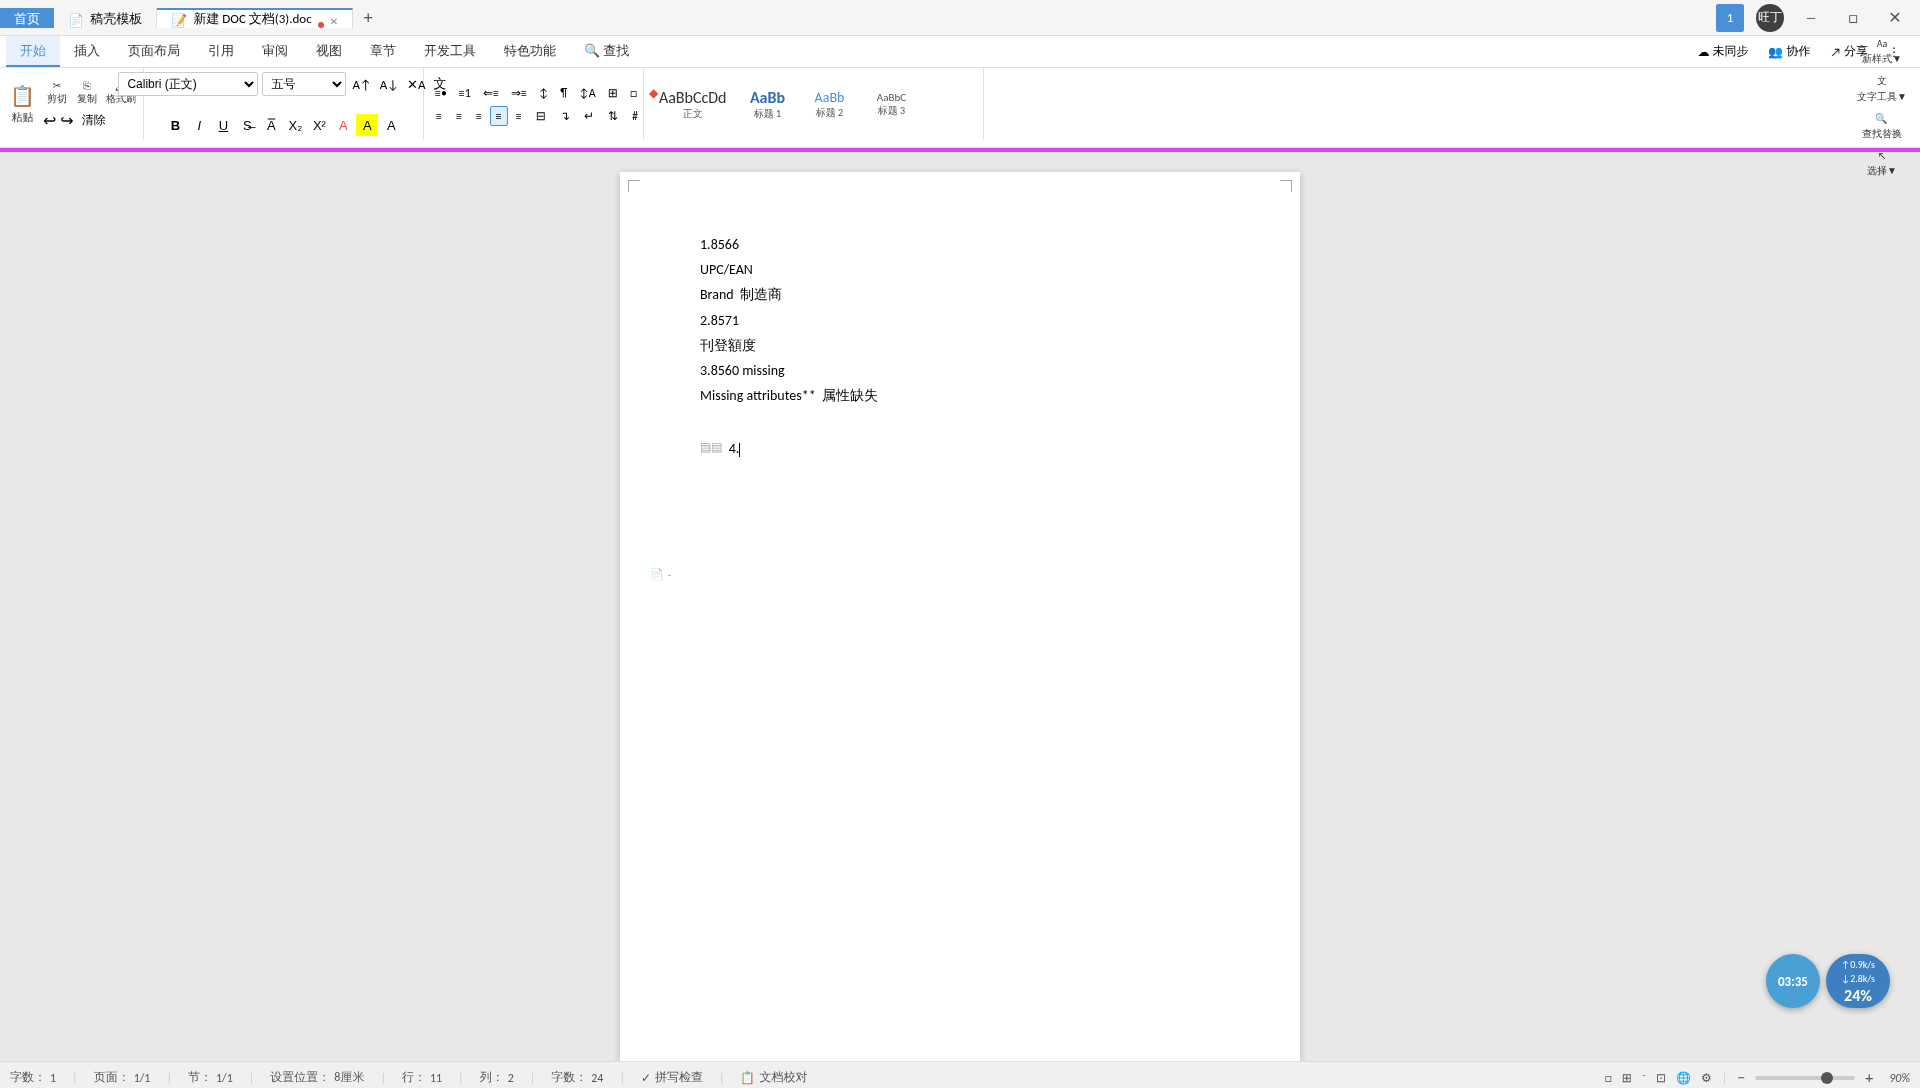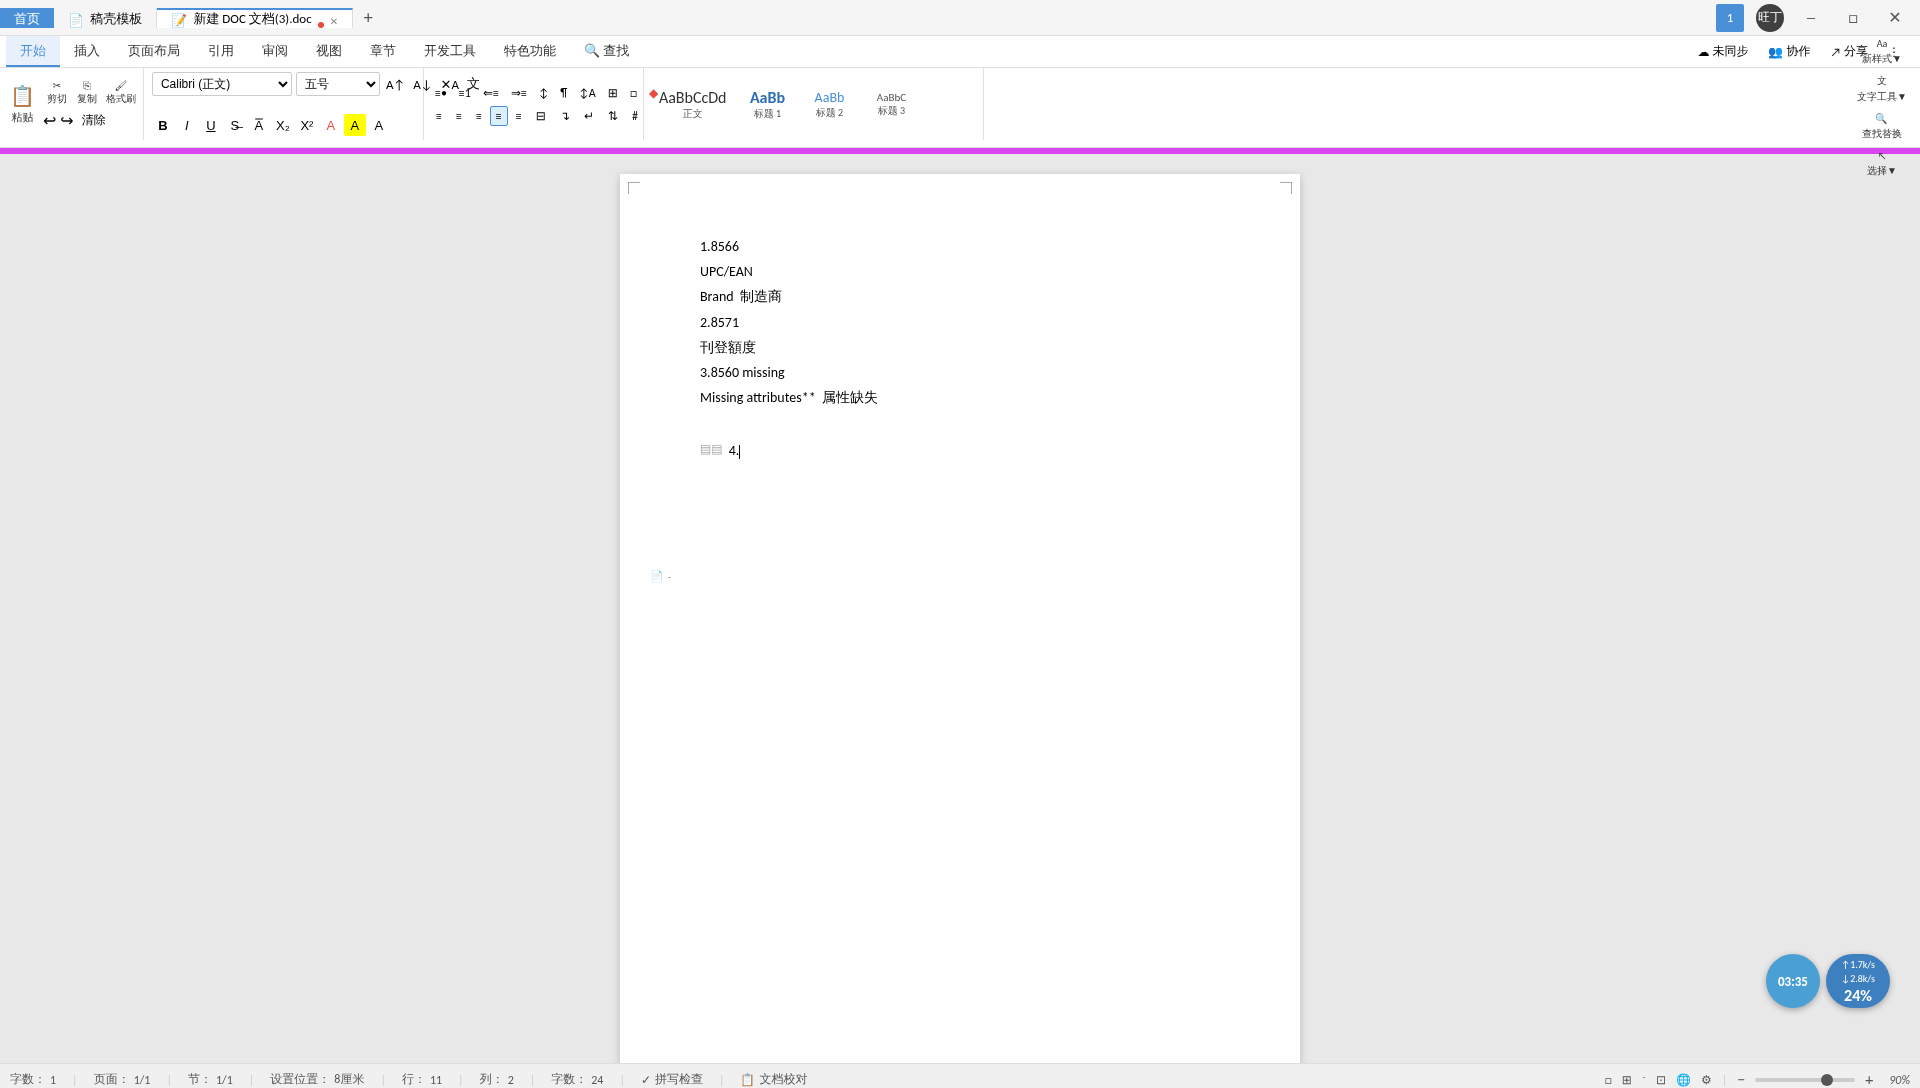"开始" #combined-ribbon { border-bottom: 6px solid #d946ef -> 4px solid #d946ef }
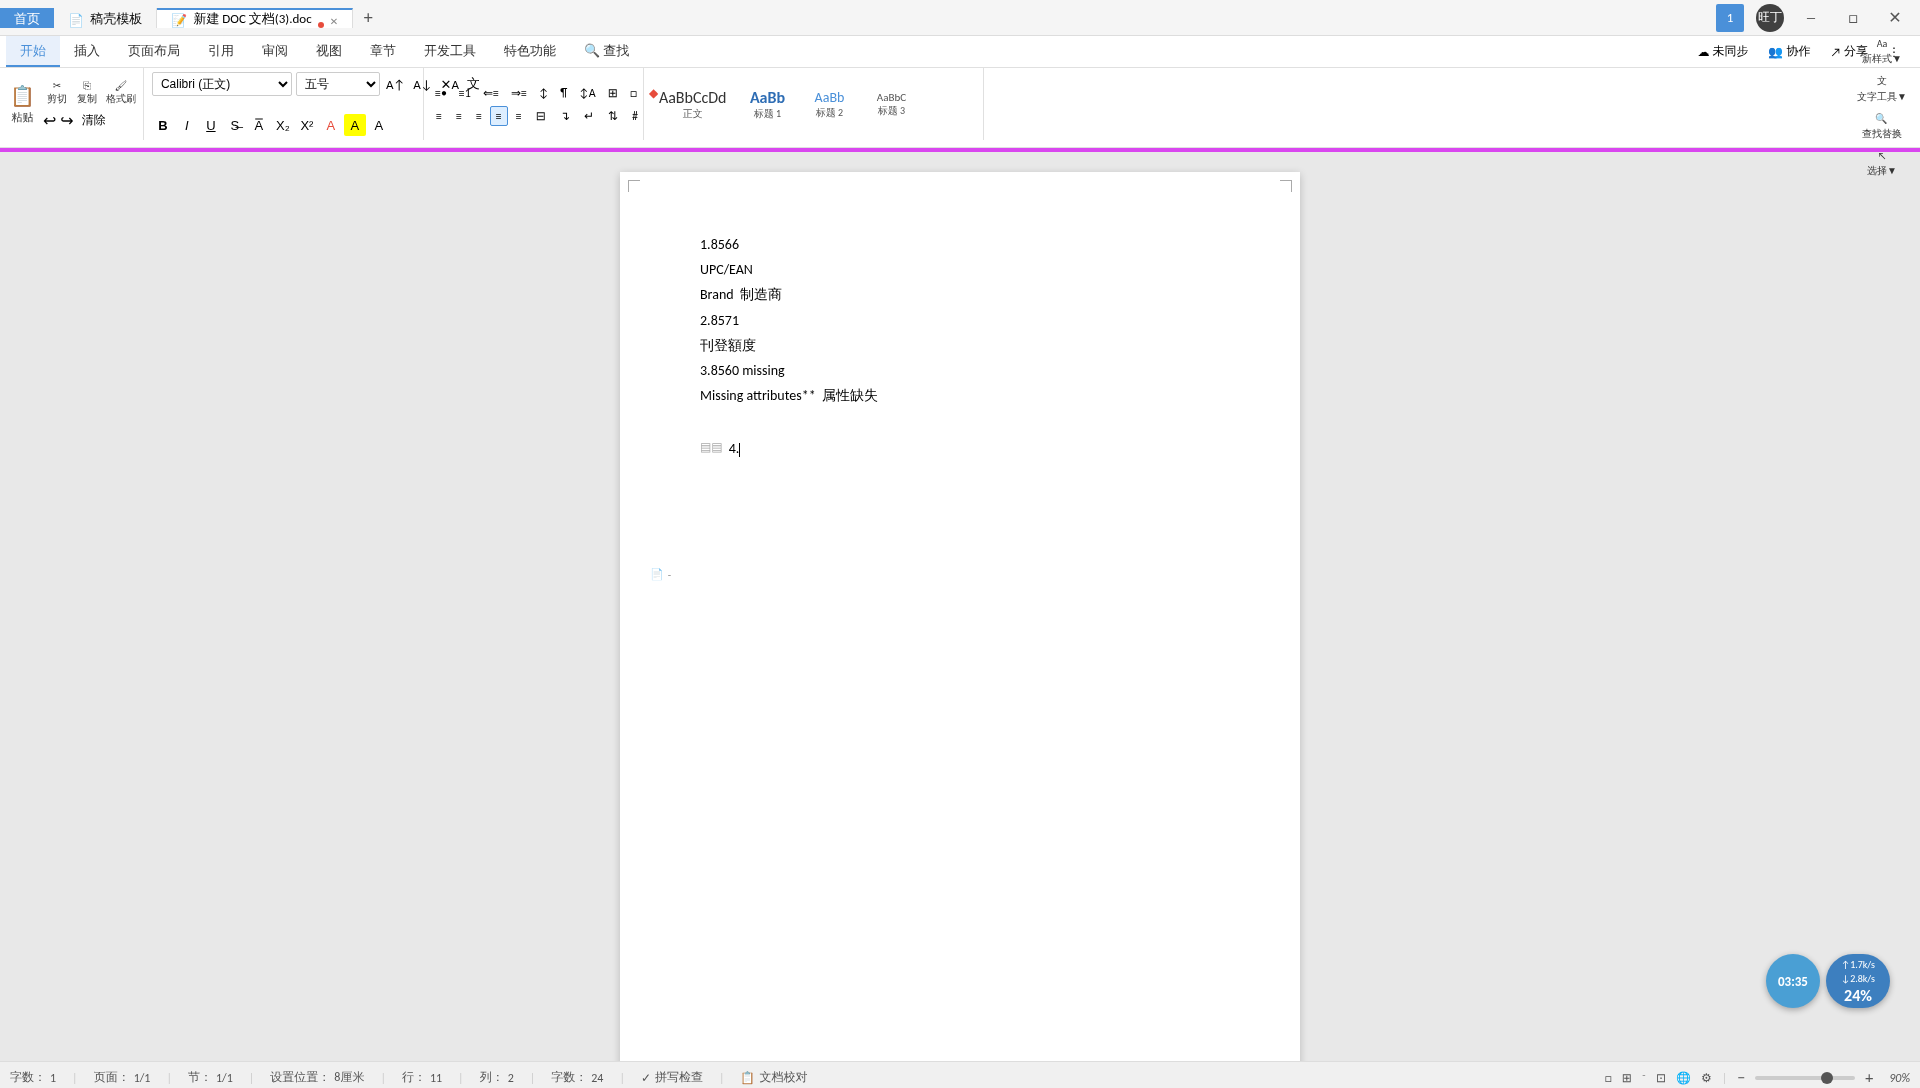"Calibri (正文)" div.ribbon-group { align-items: flex-start -> center }
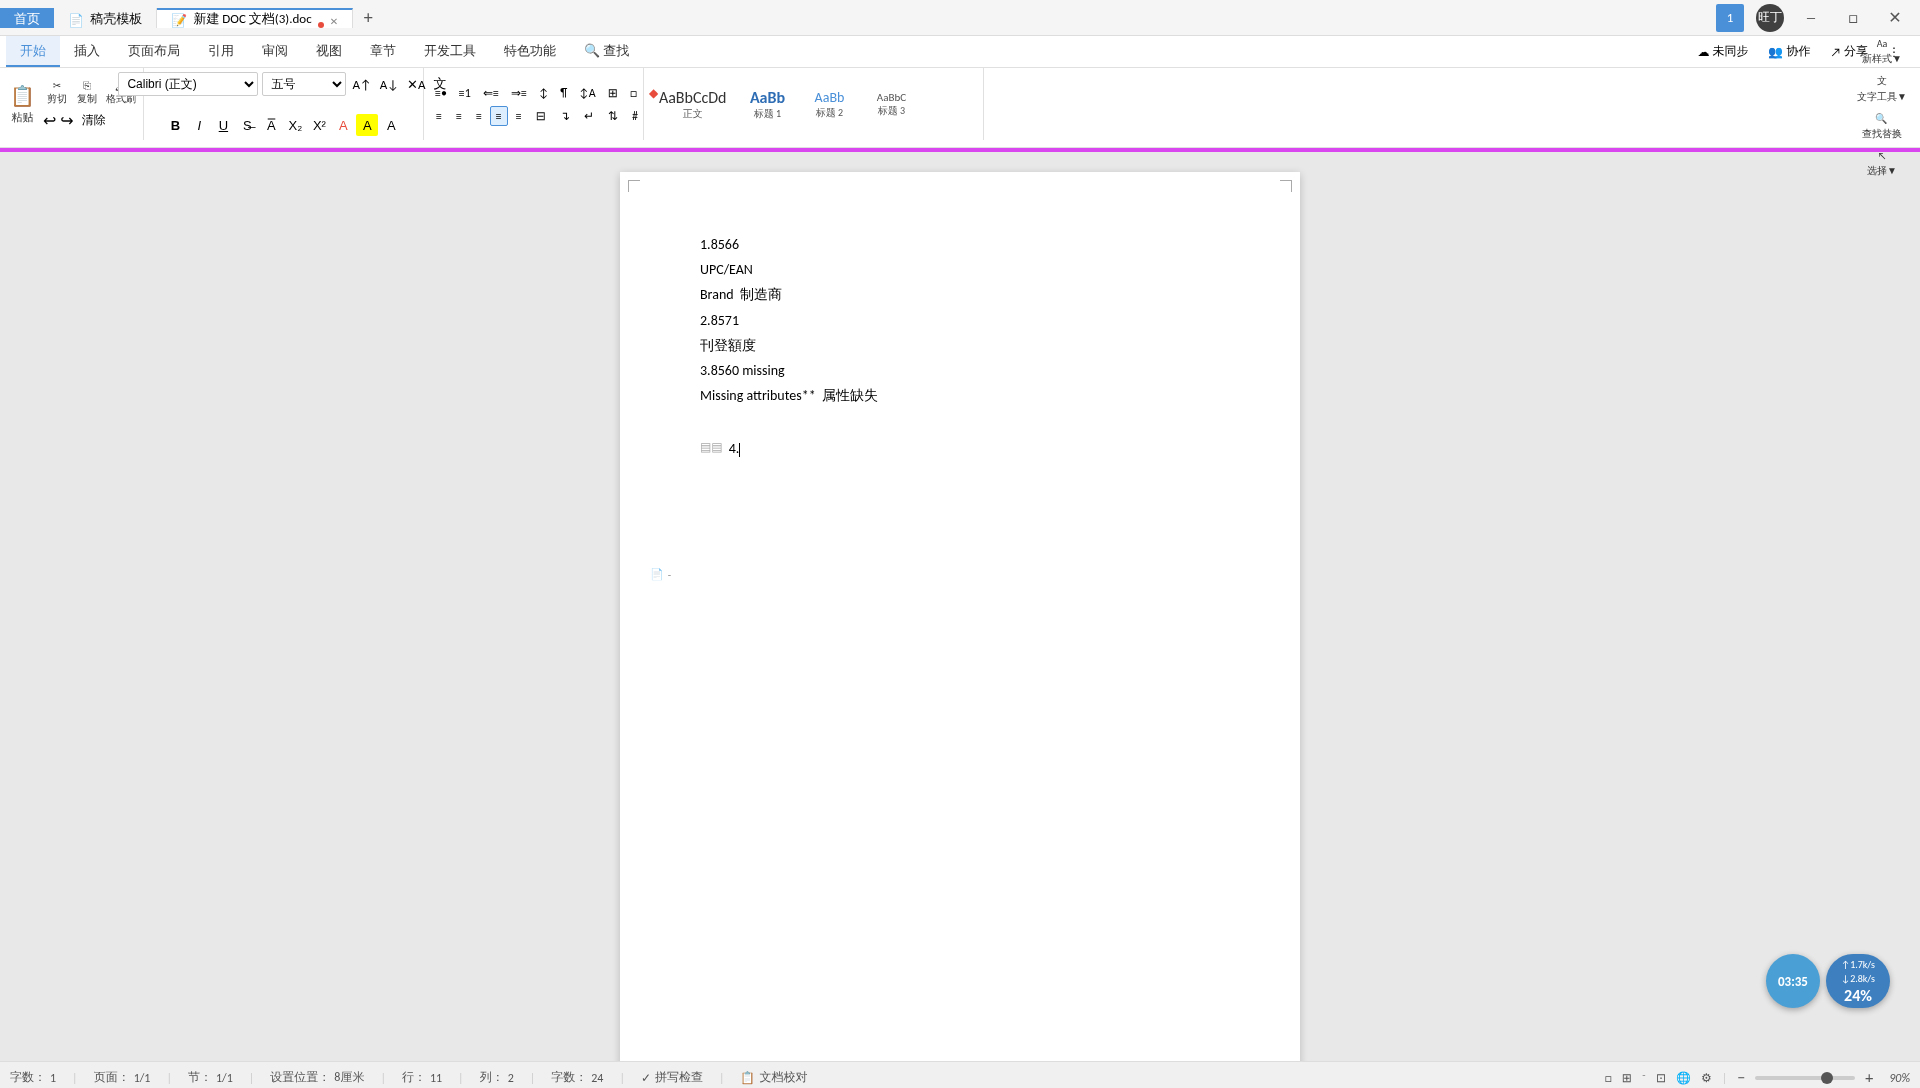"↑1.7k/s" span { text: 1.7k/s -> 0.9k/s }
